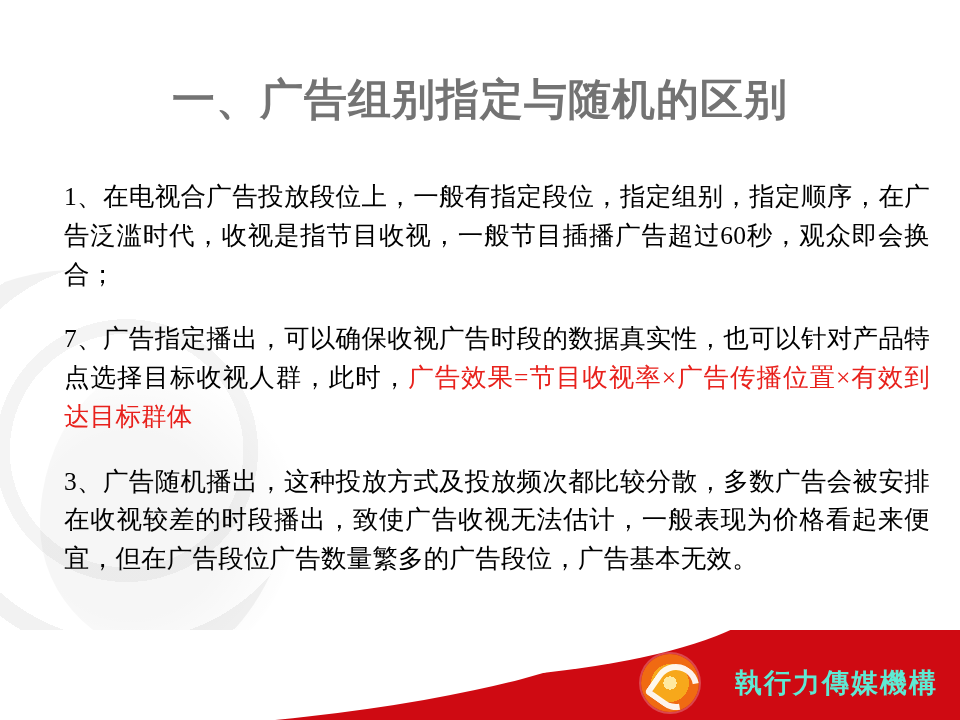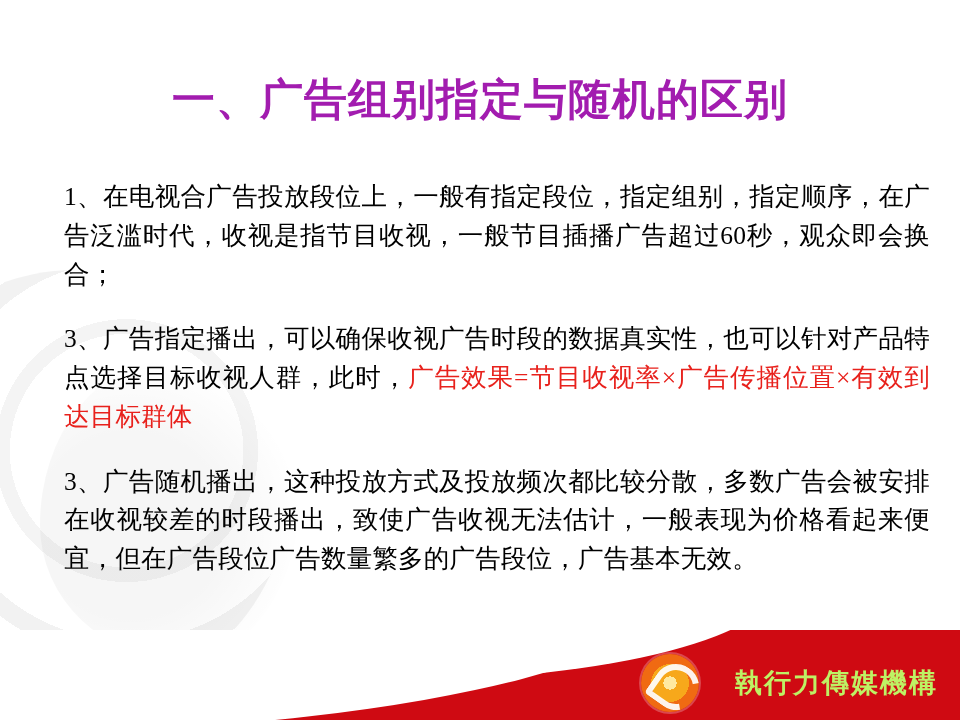"一、广告组别指定与随机的区别" .title { color: #a21caf -> #737373 }
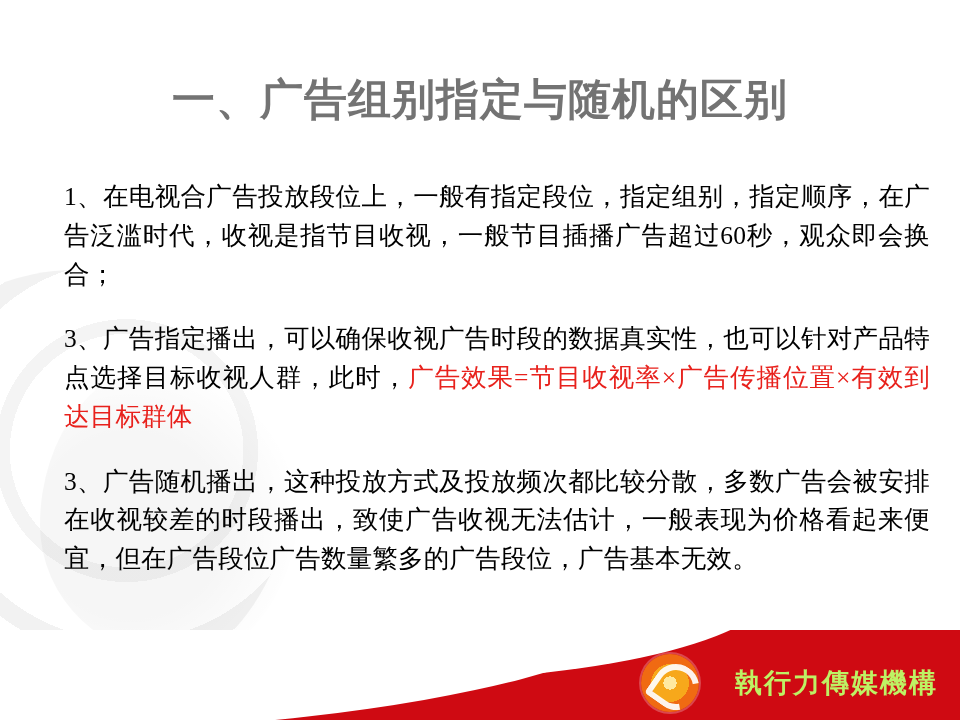"3、广告指定播出，可以确保收视广告时段的数据真实性，也可以针对产品特点选择目标收" span { text: 3 -> 7 }
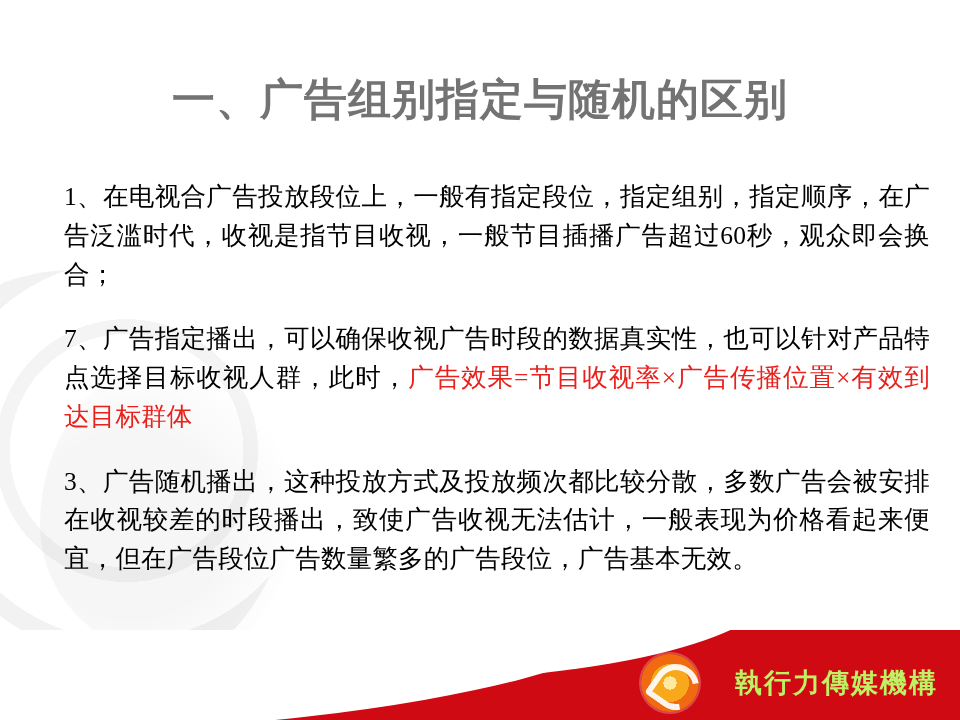"執行力傳媒機構" .logo-text { color: #bef264 -> #5eead4 }
